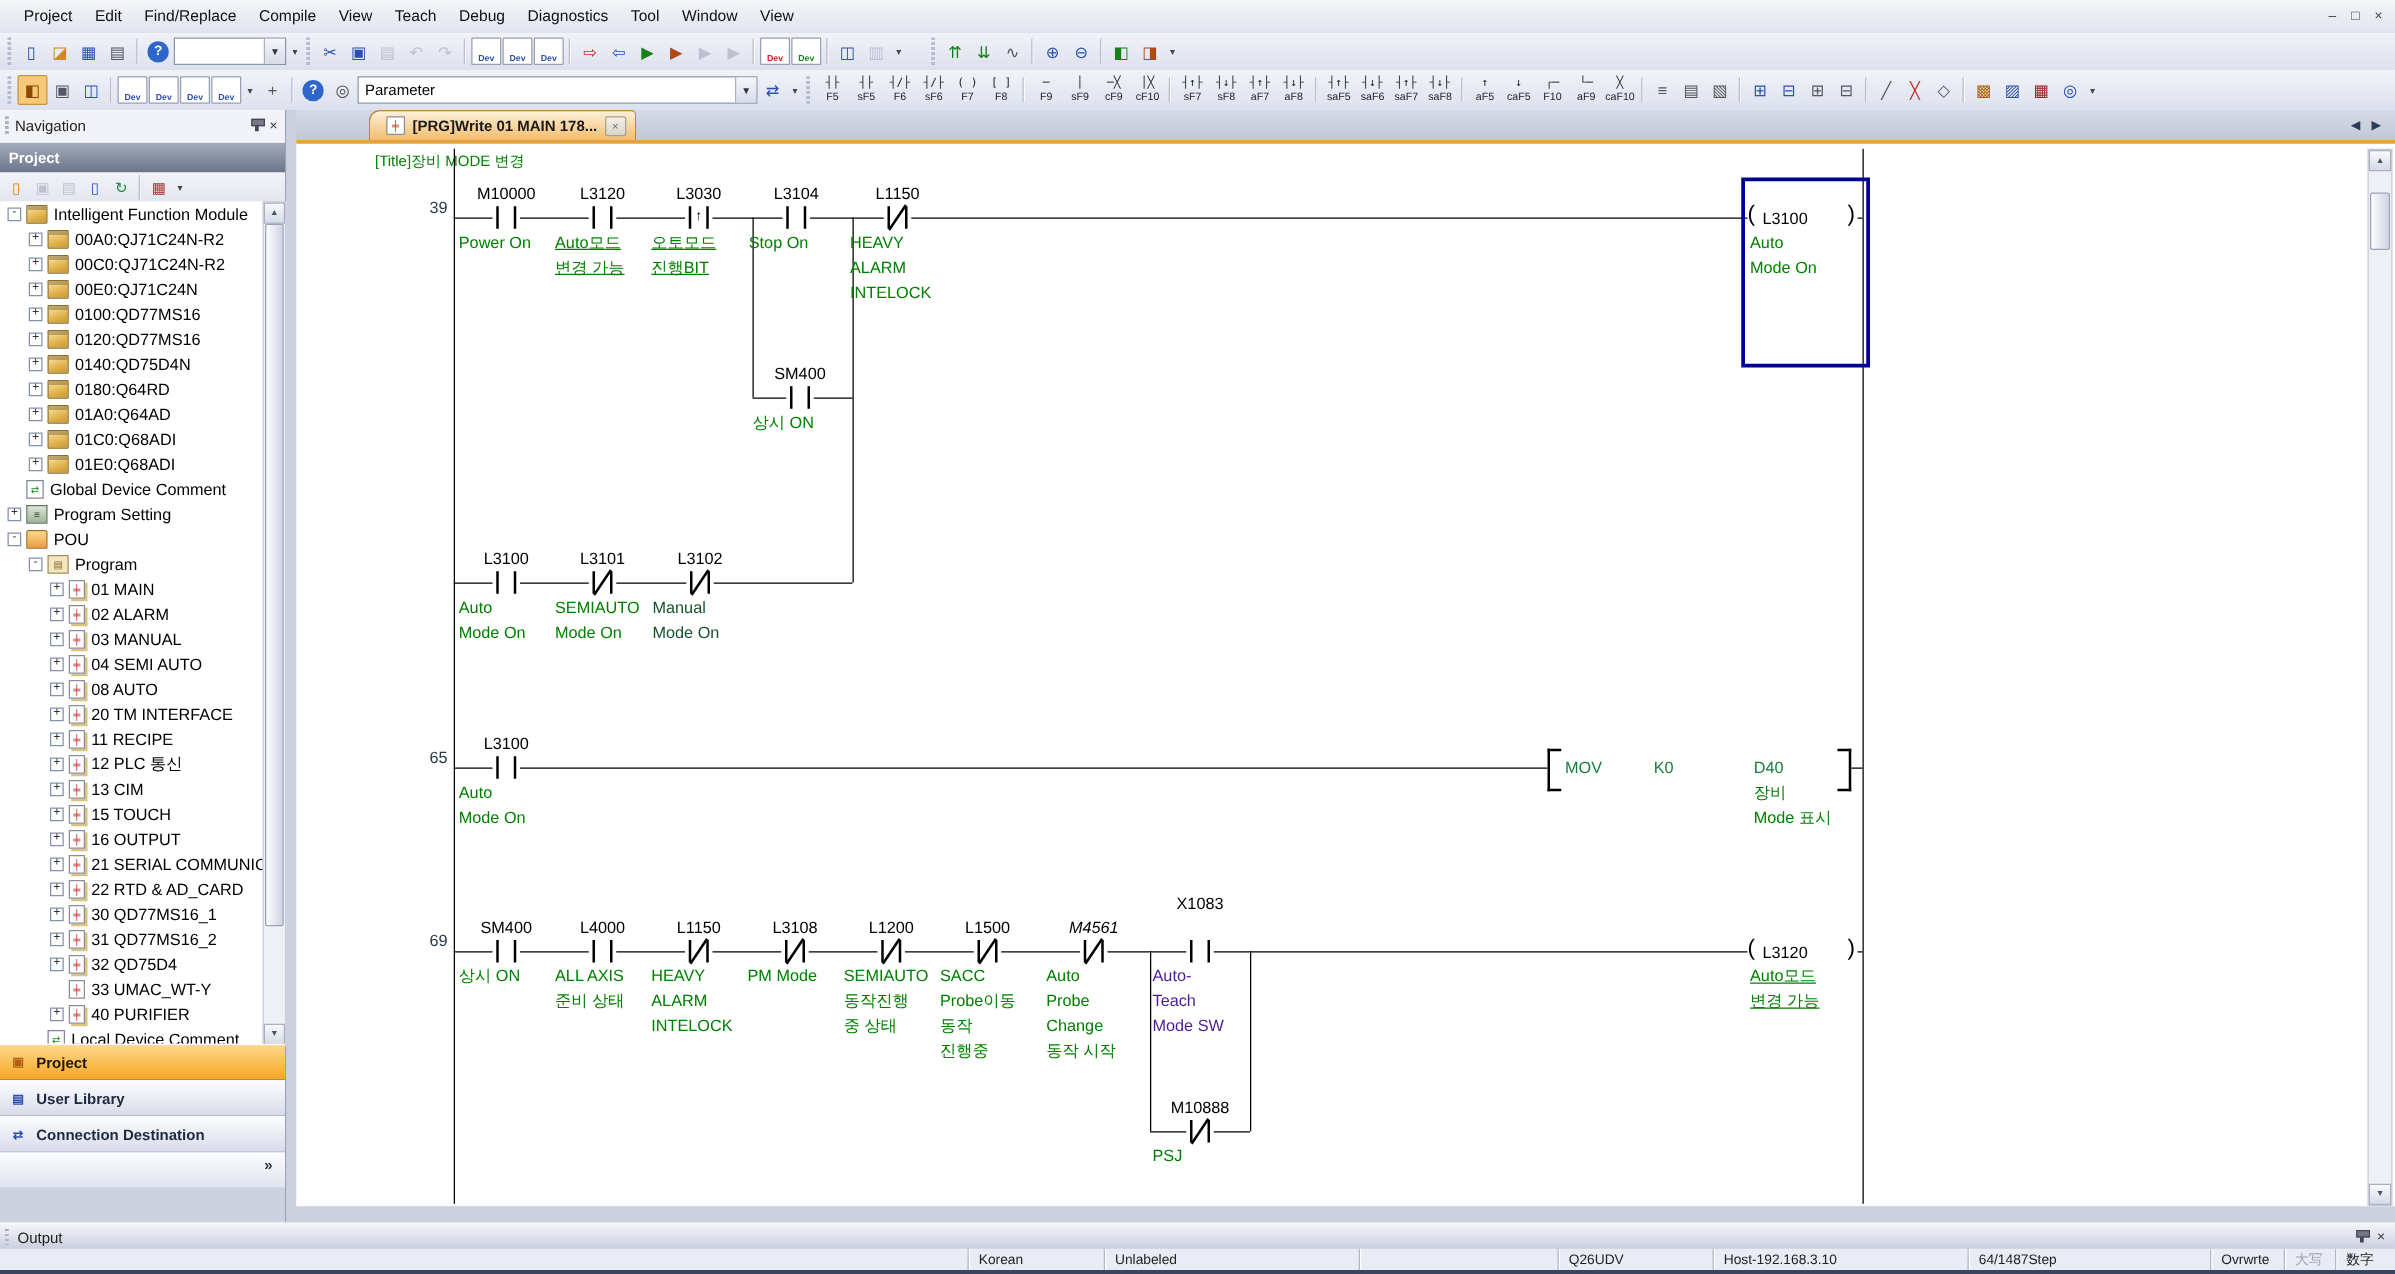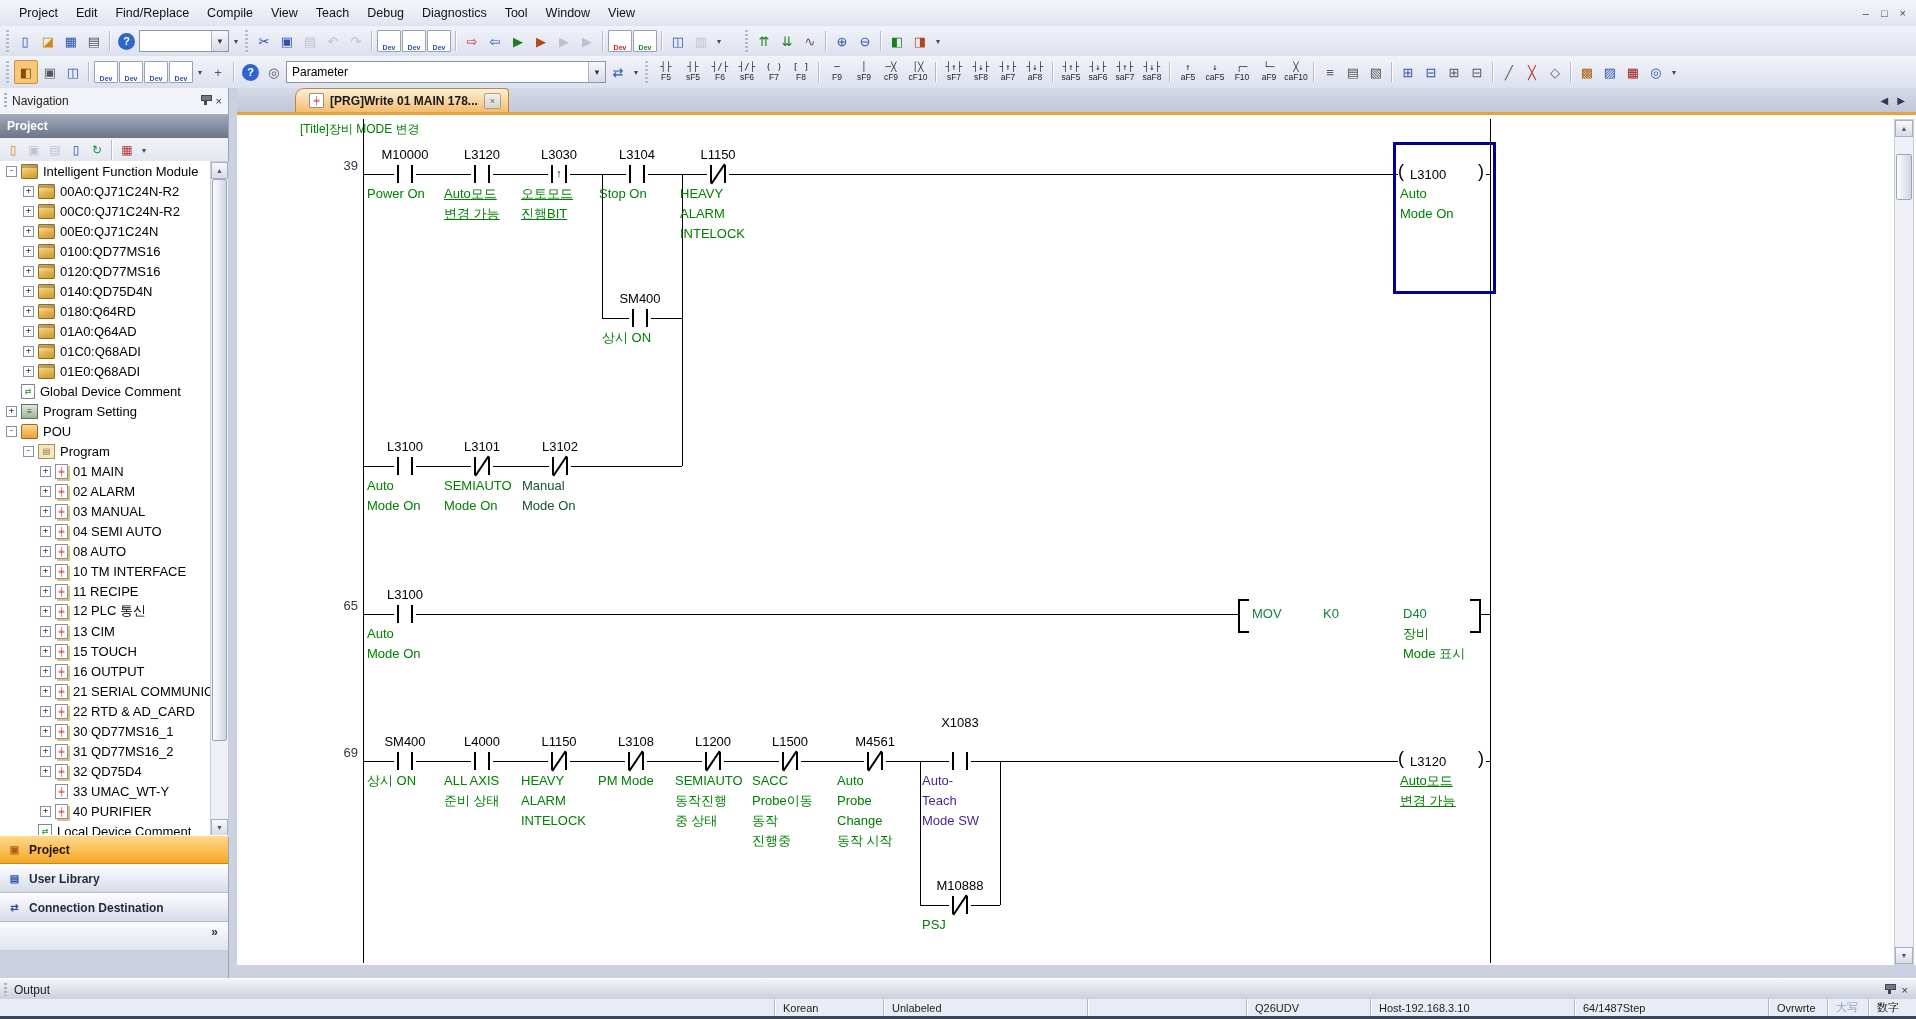"10 TM INTERFACE" span { text: 10 -> 20 }
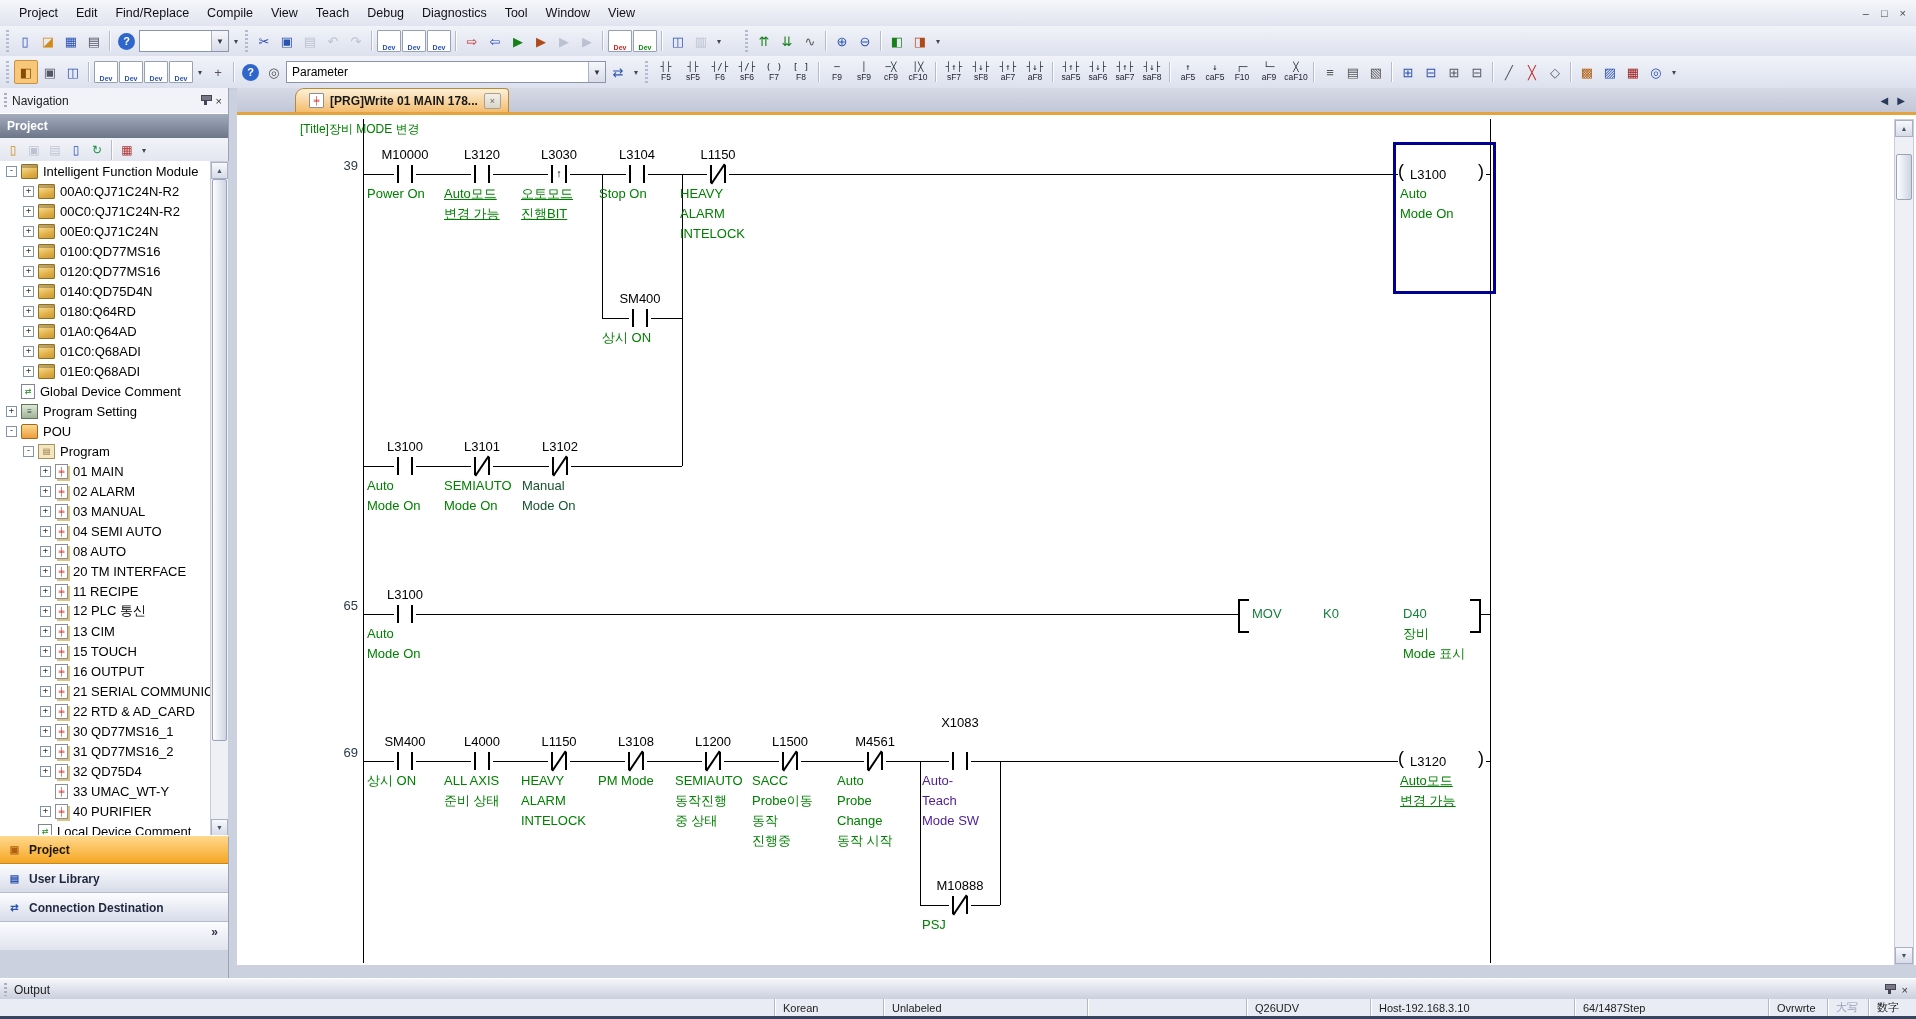"M4561" div.dlabel { font-style: none -> italic }
